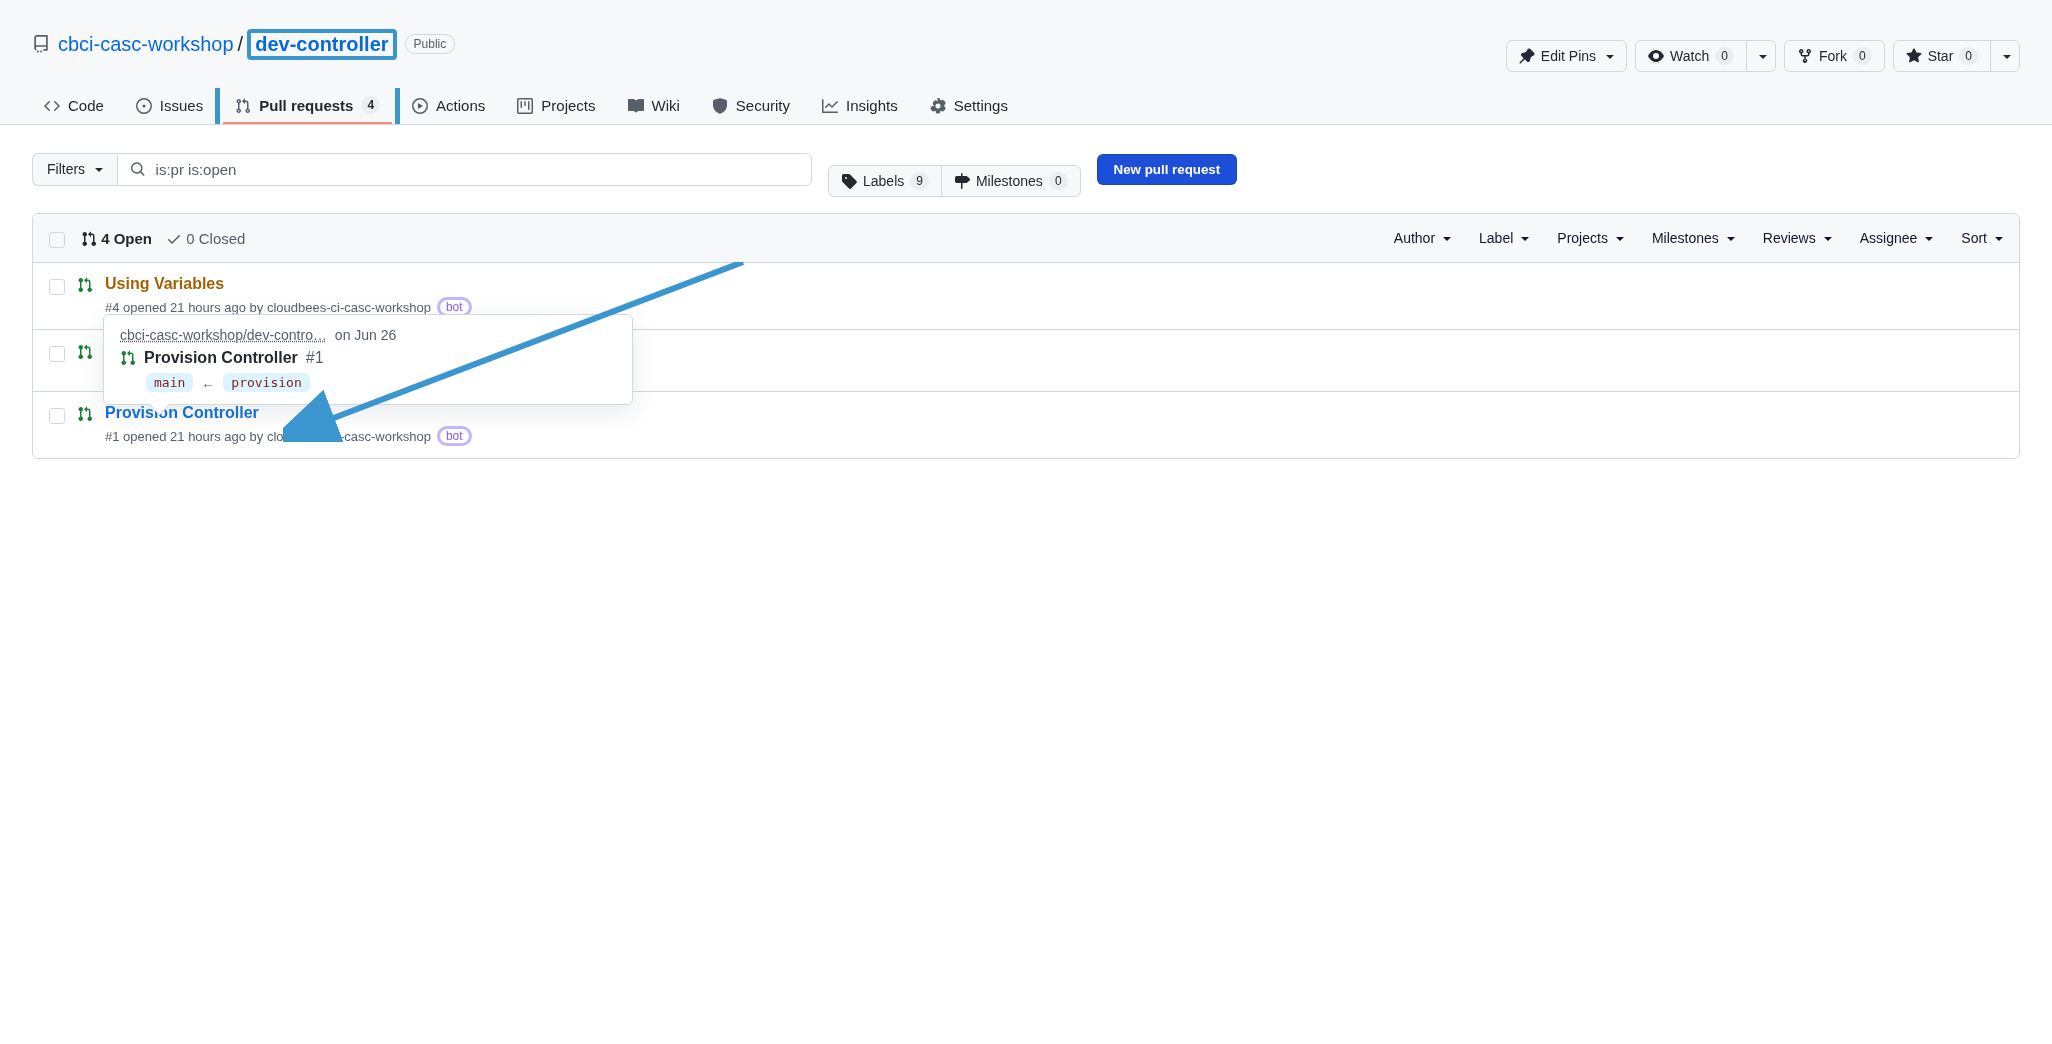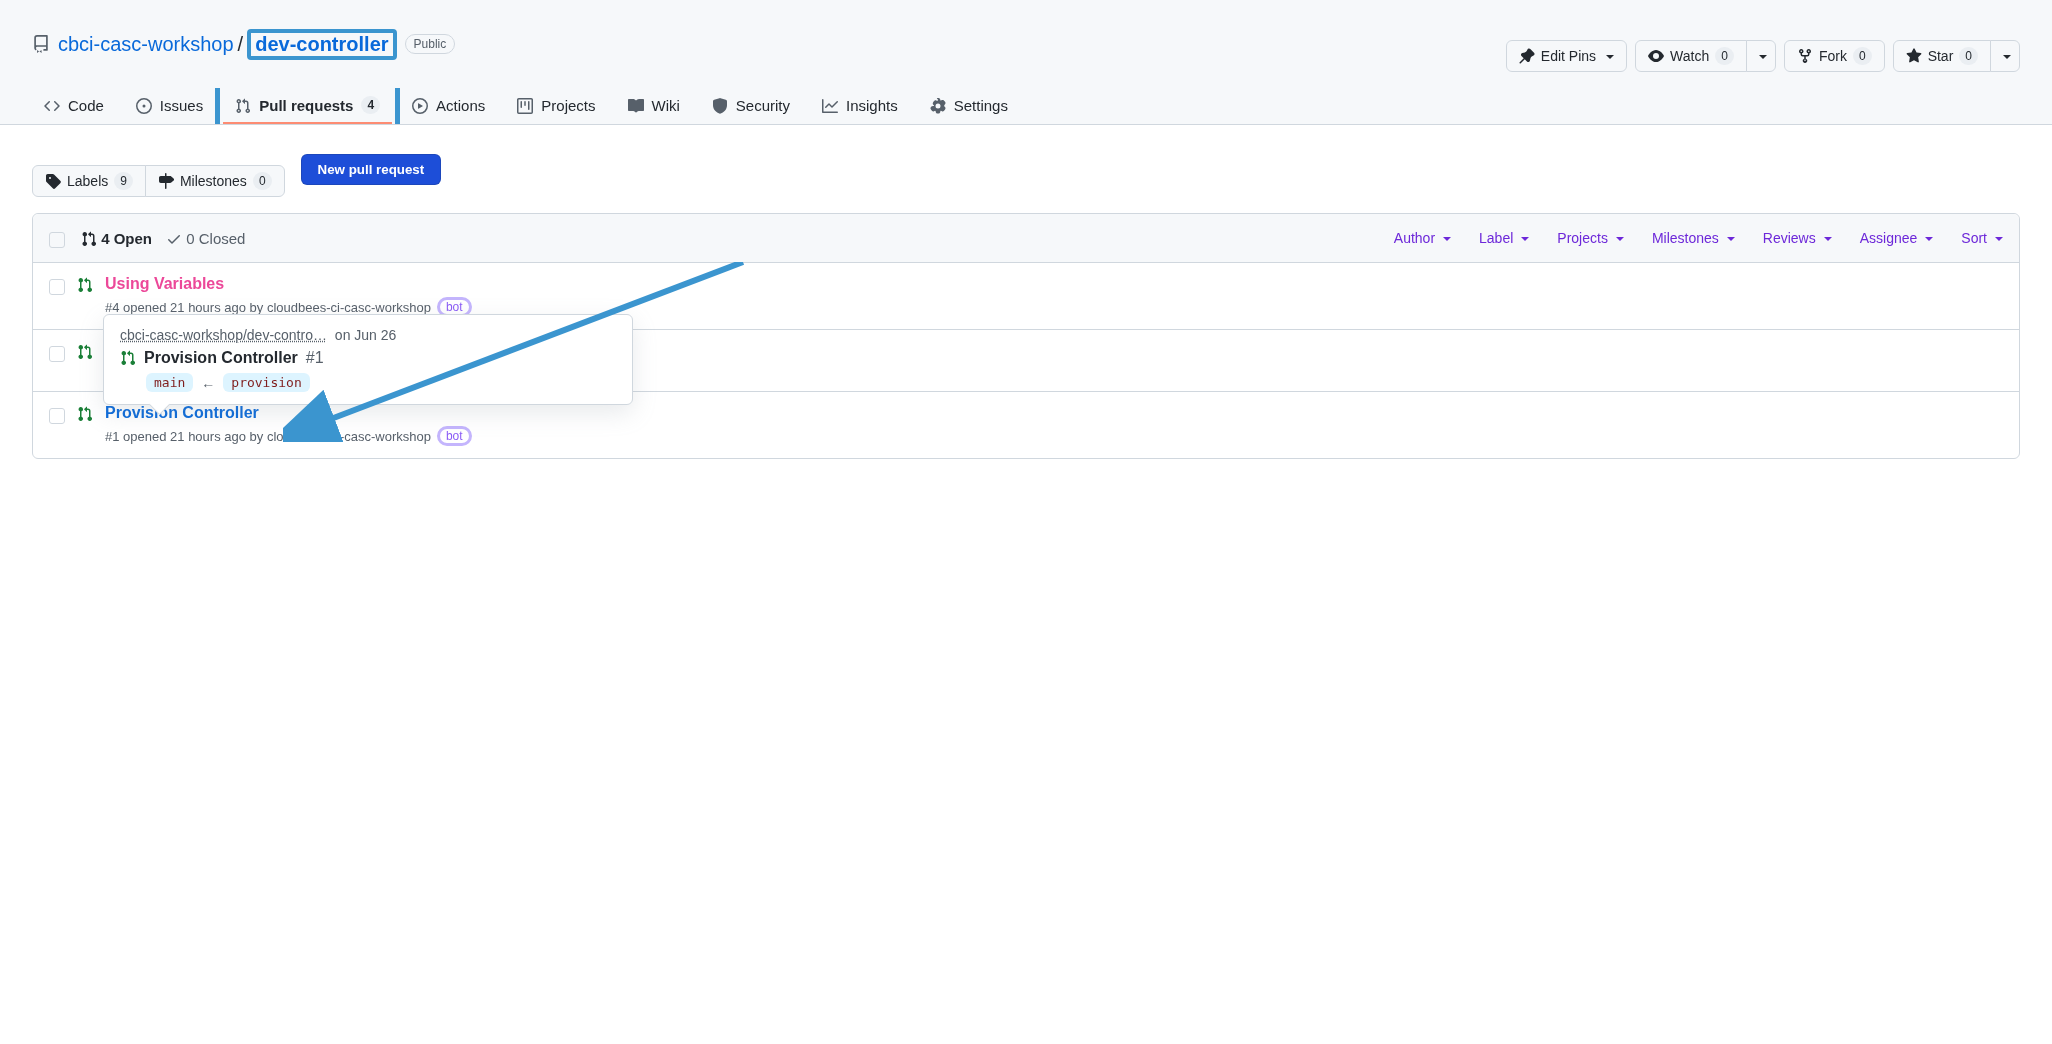"Filters" div.filter-input-wrap { html: none -> <div> <div> <span>Filters</span> <span></span> </div> <div> <svg> <path></path> </svg> <input> </div> </div> }
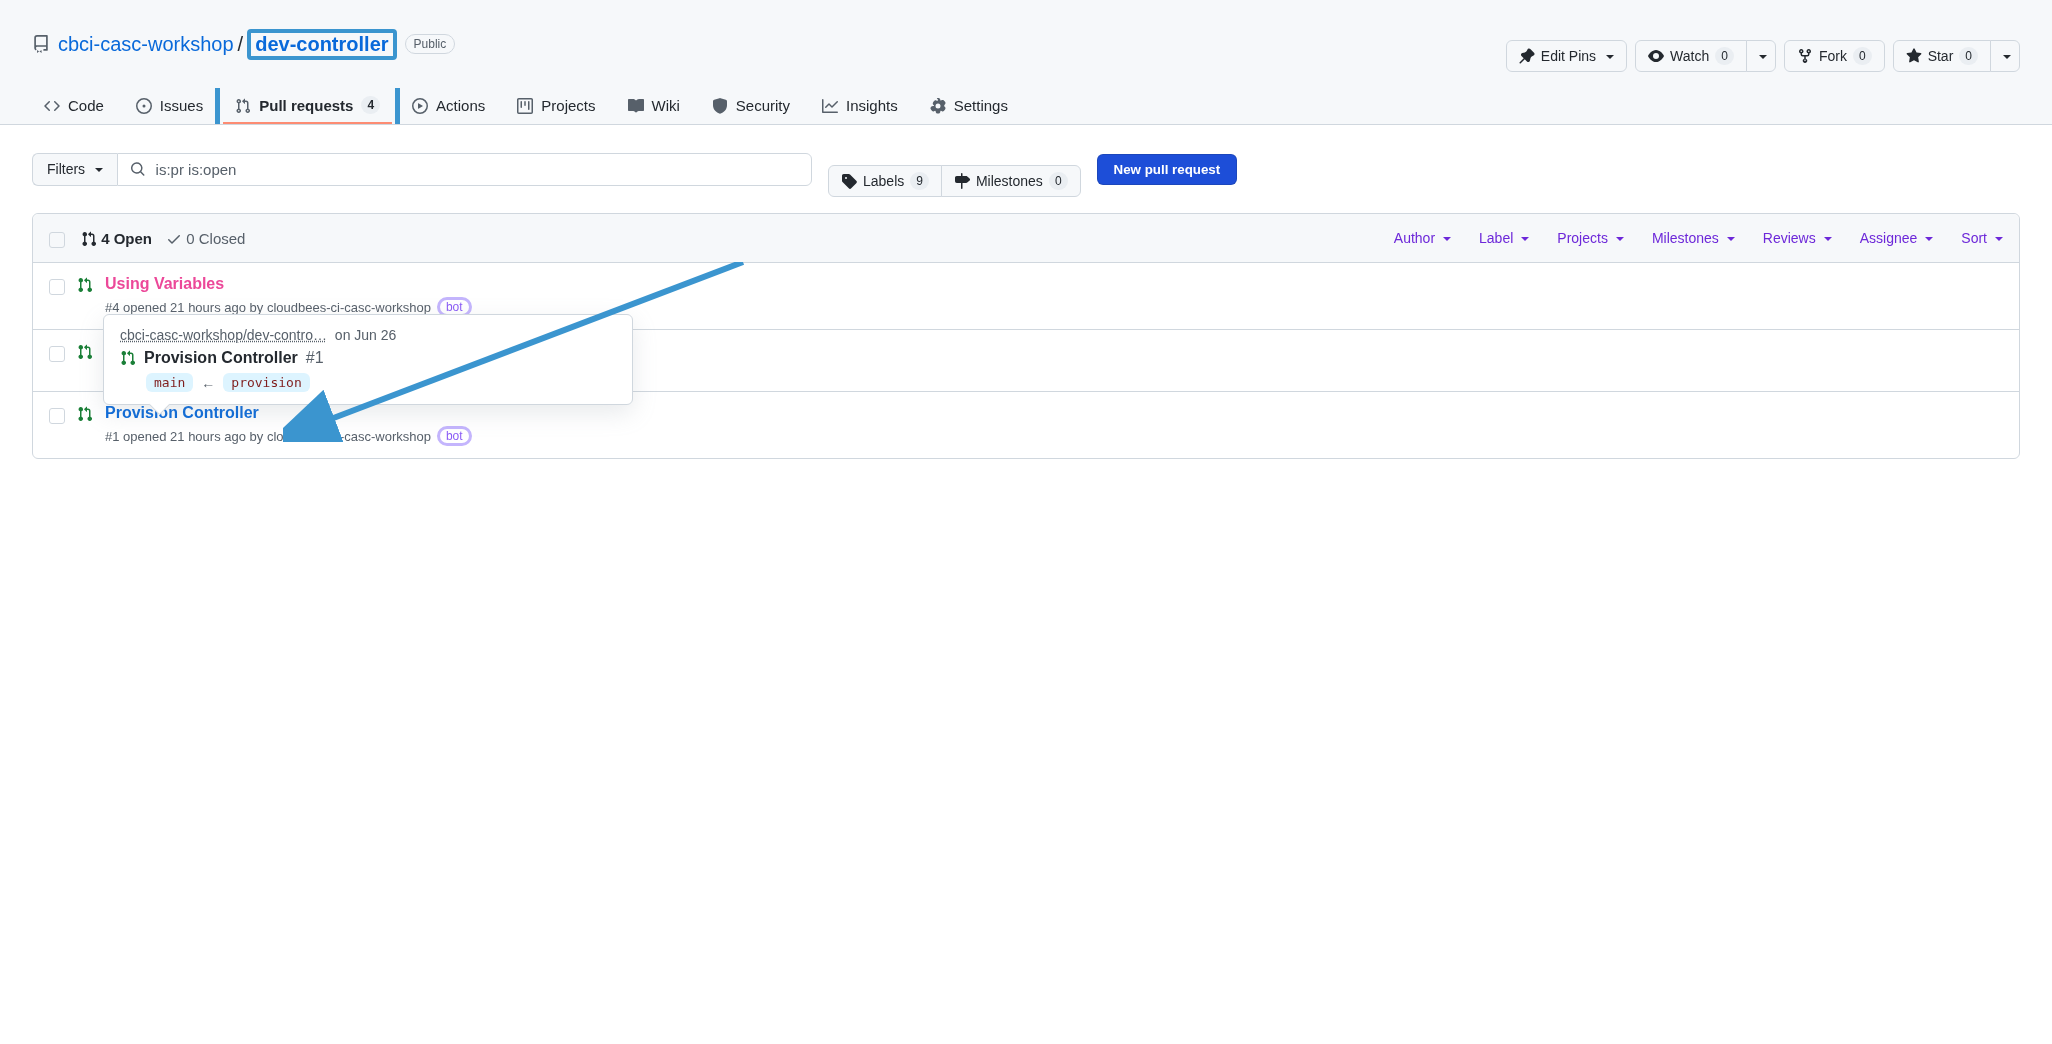"Author" .list-head .filters { color: #6d28d9 -> #0f172a }
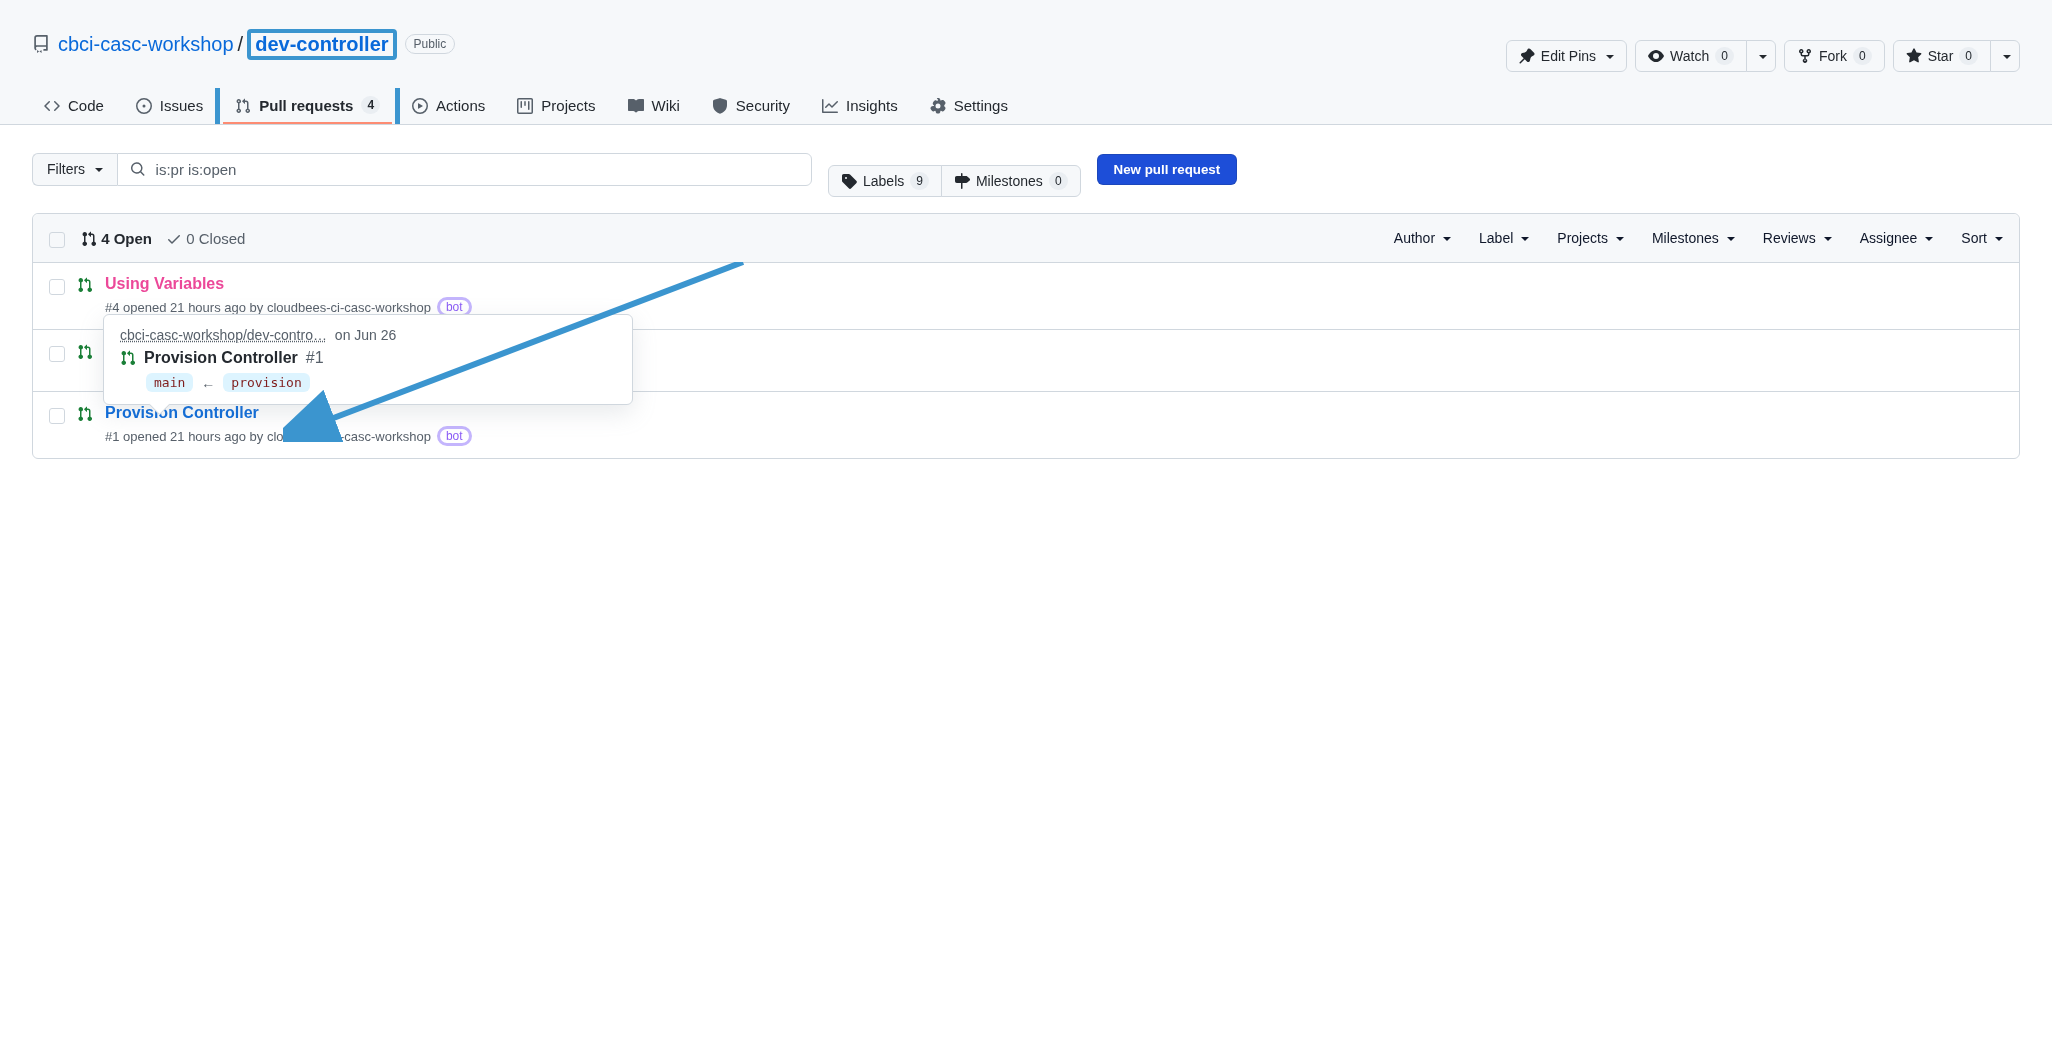"Using Variables" .row-title { color: #ec4899 -> #a16207 }
